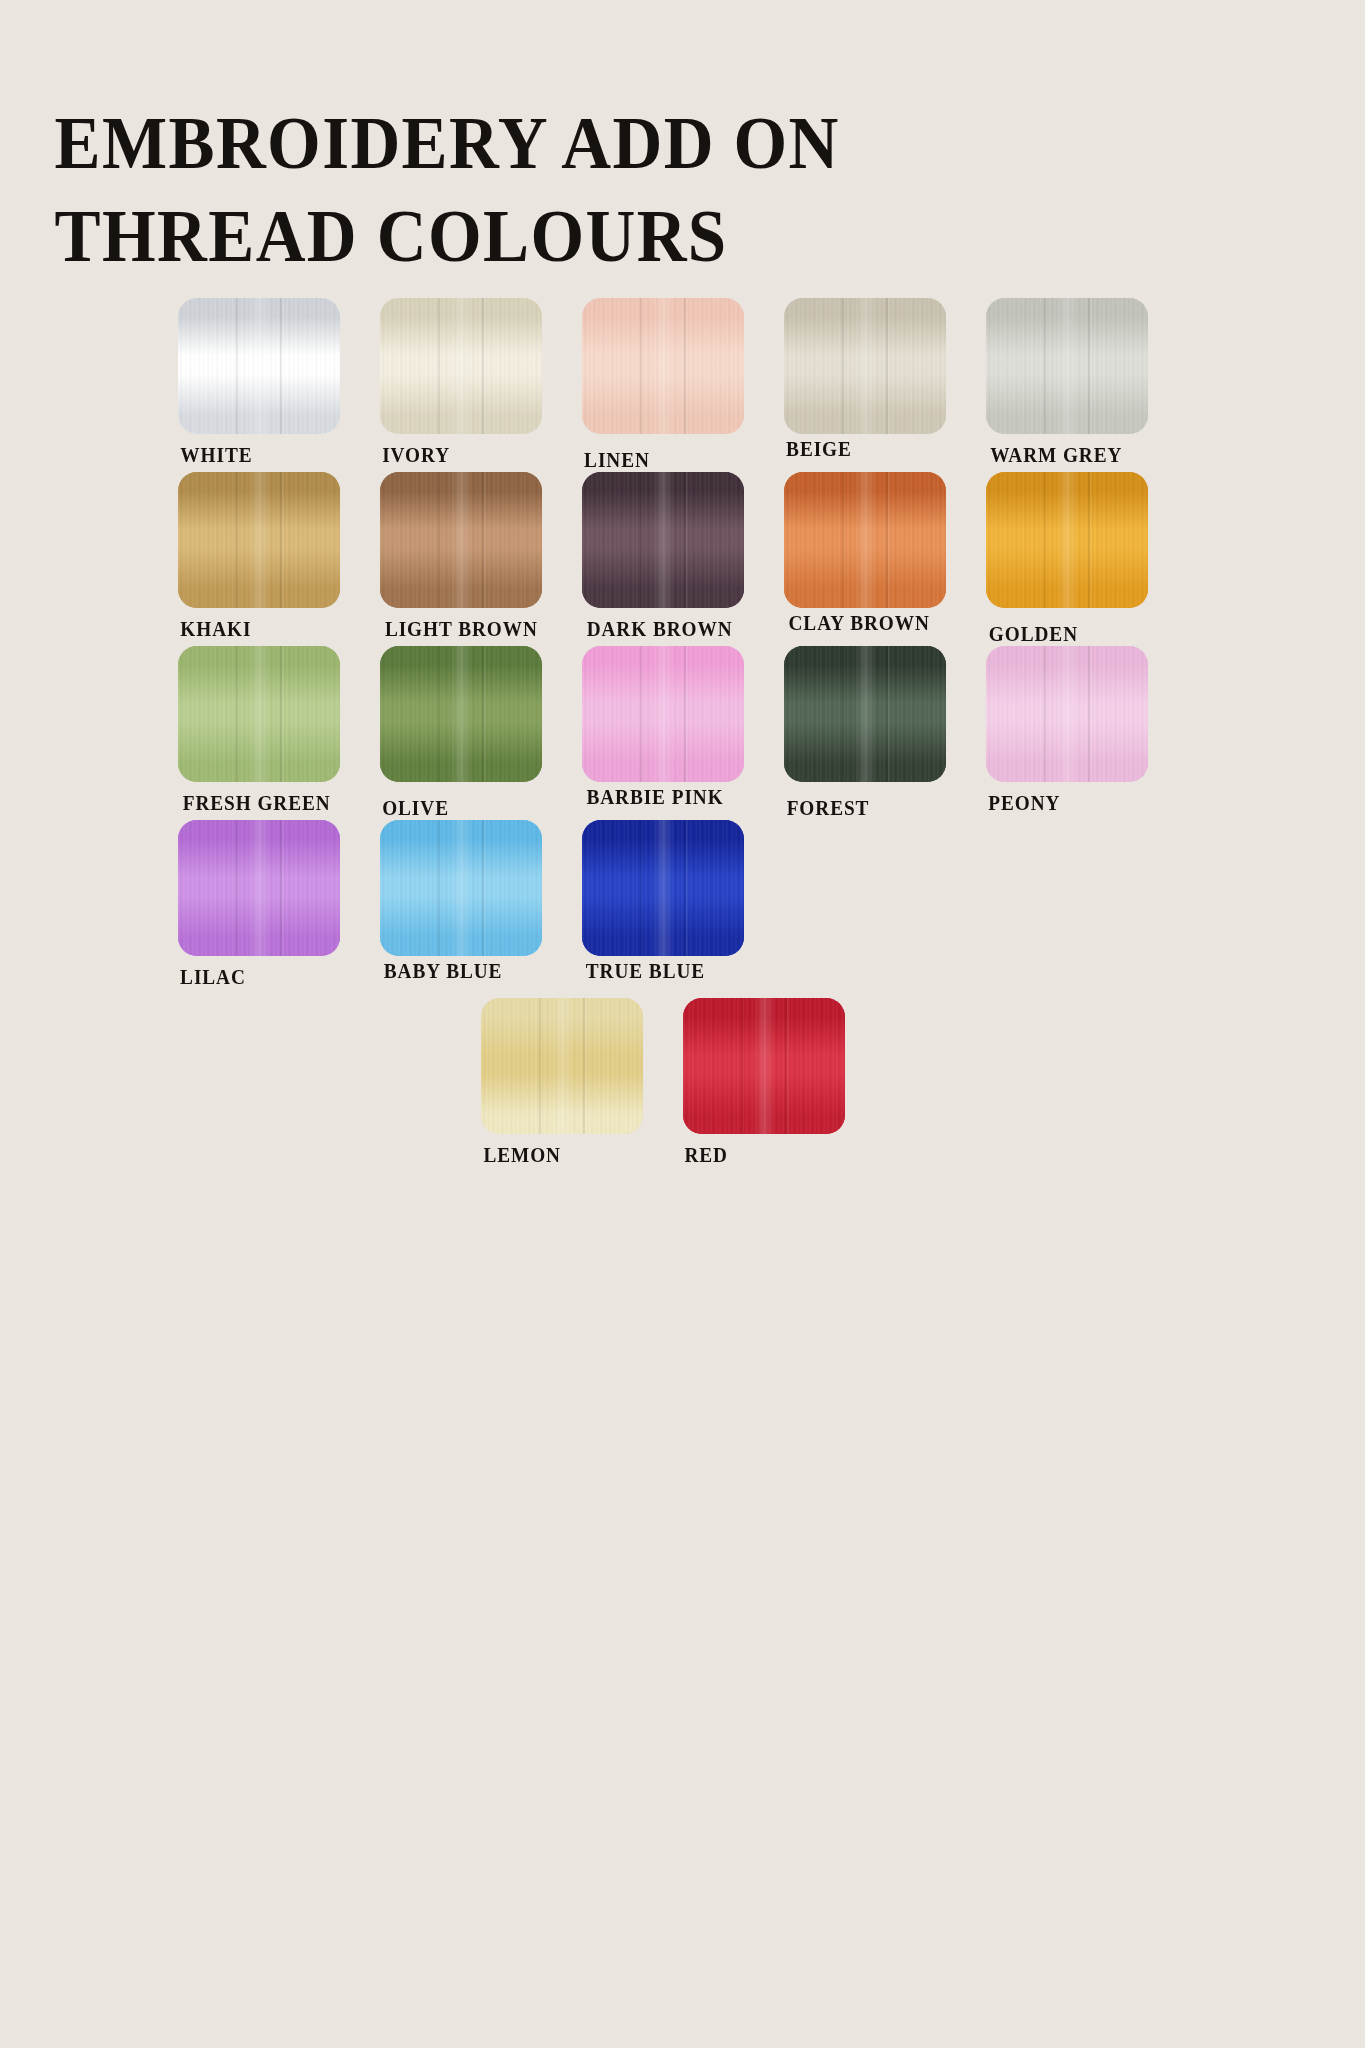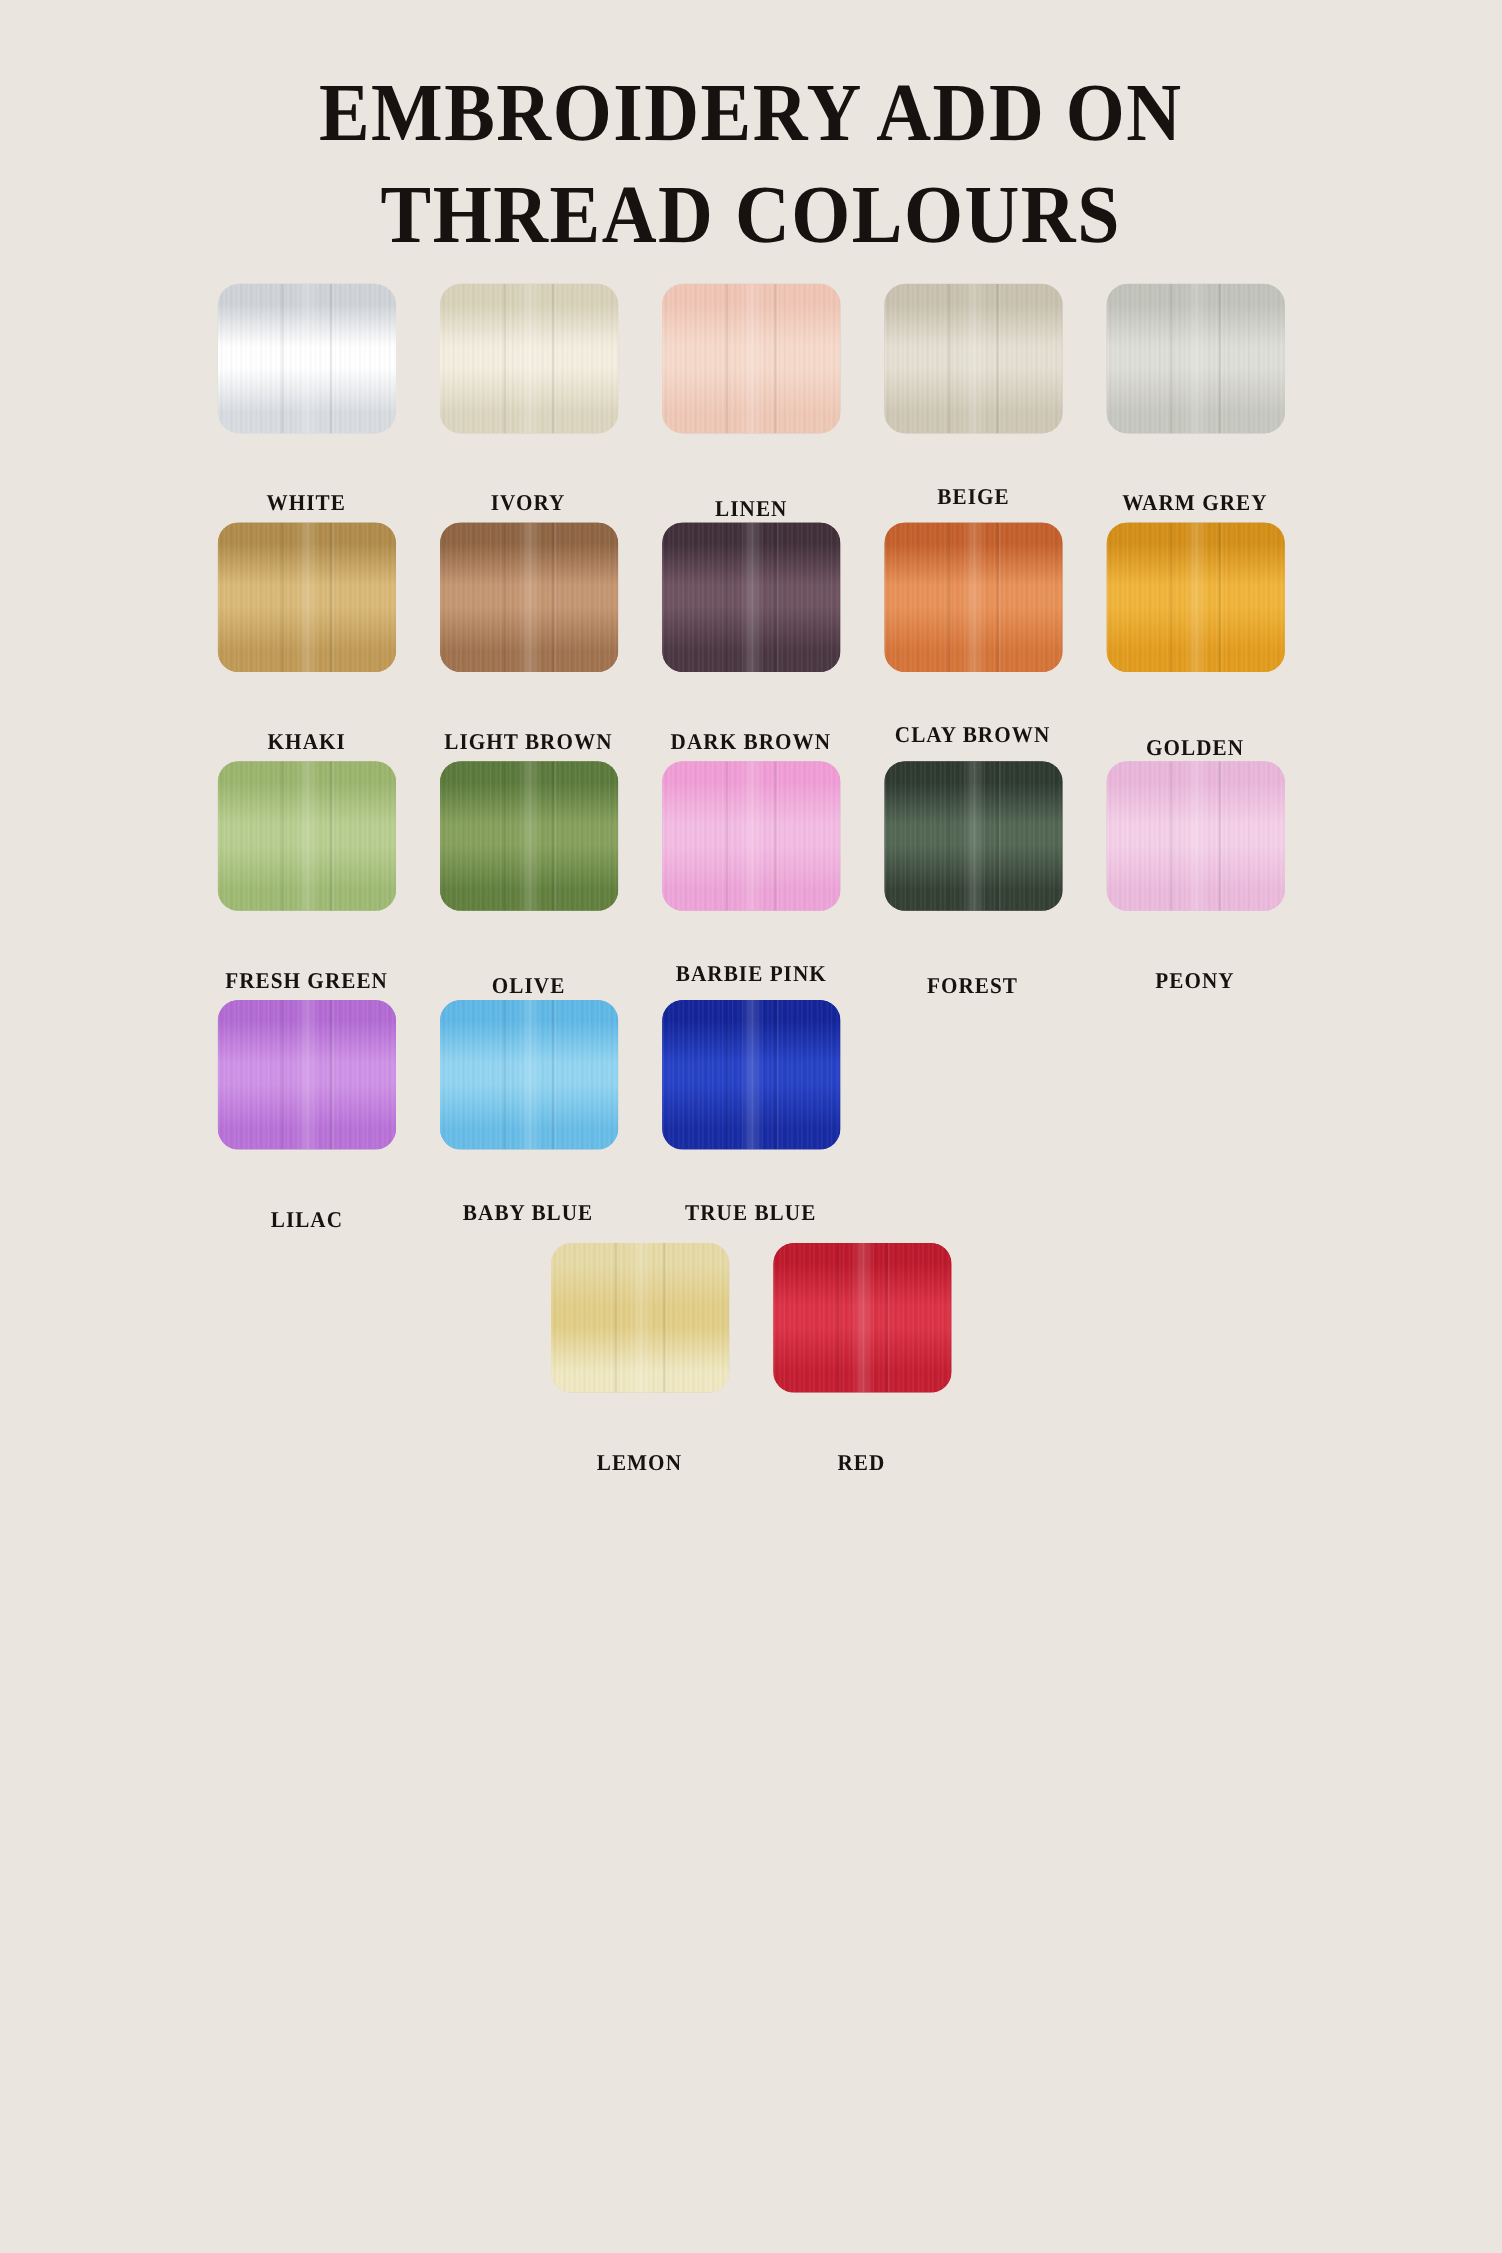"EMBROIDERY ADD ON" #title-block { padding-top: 56px -> 96px; text-align: center -> left }
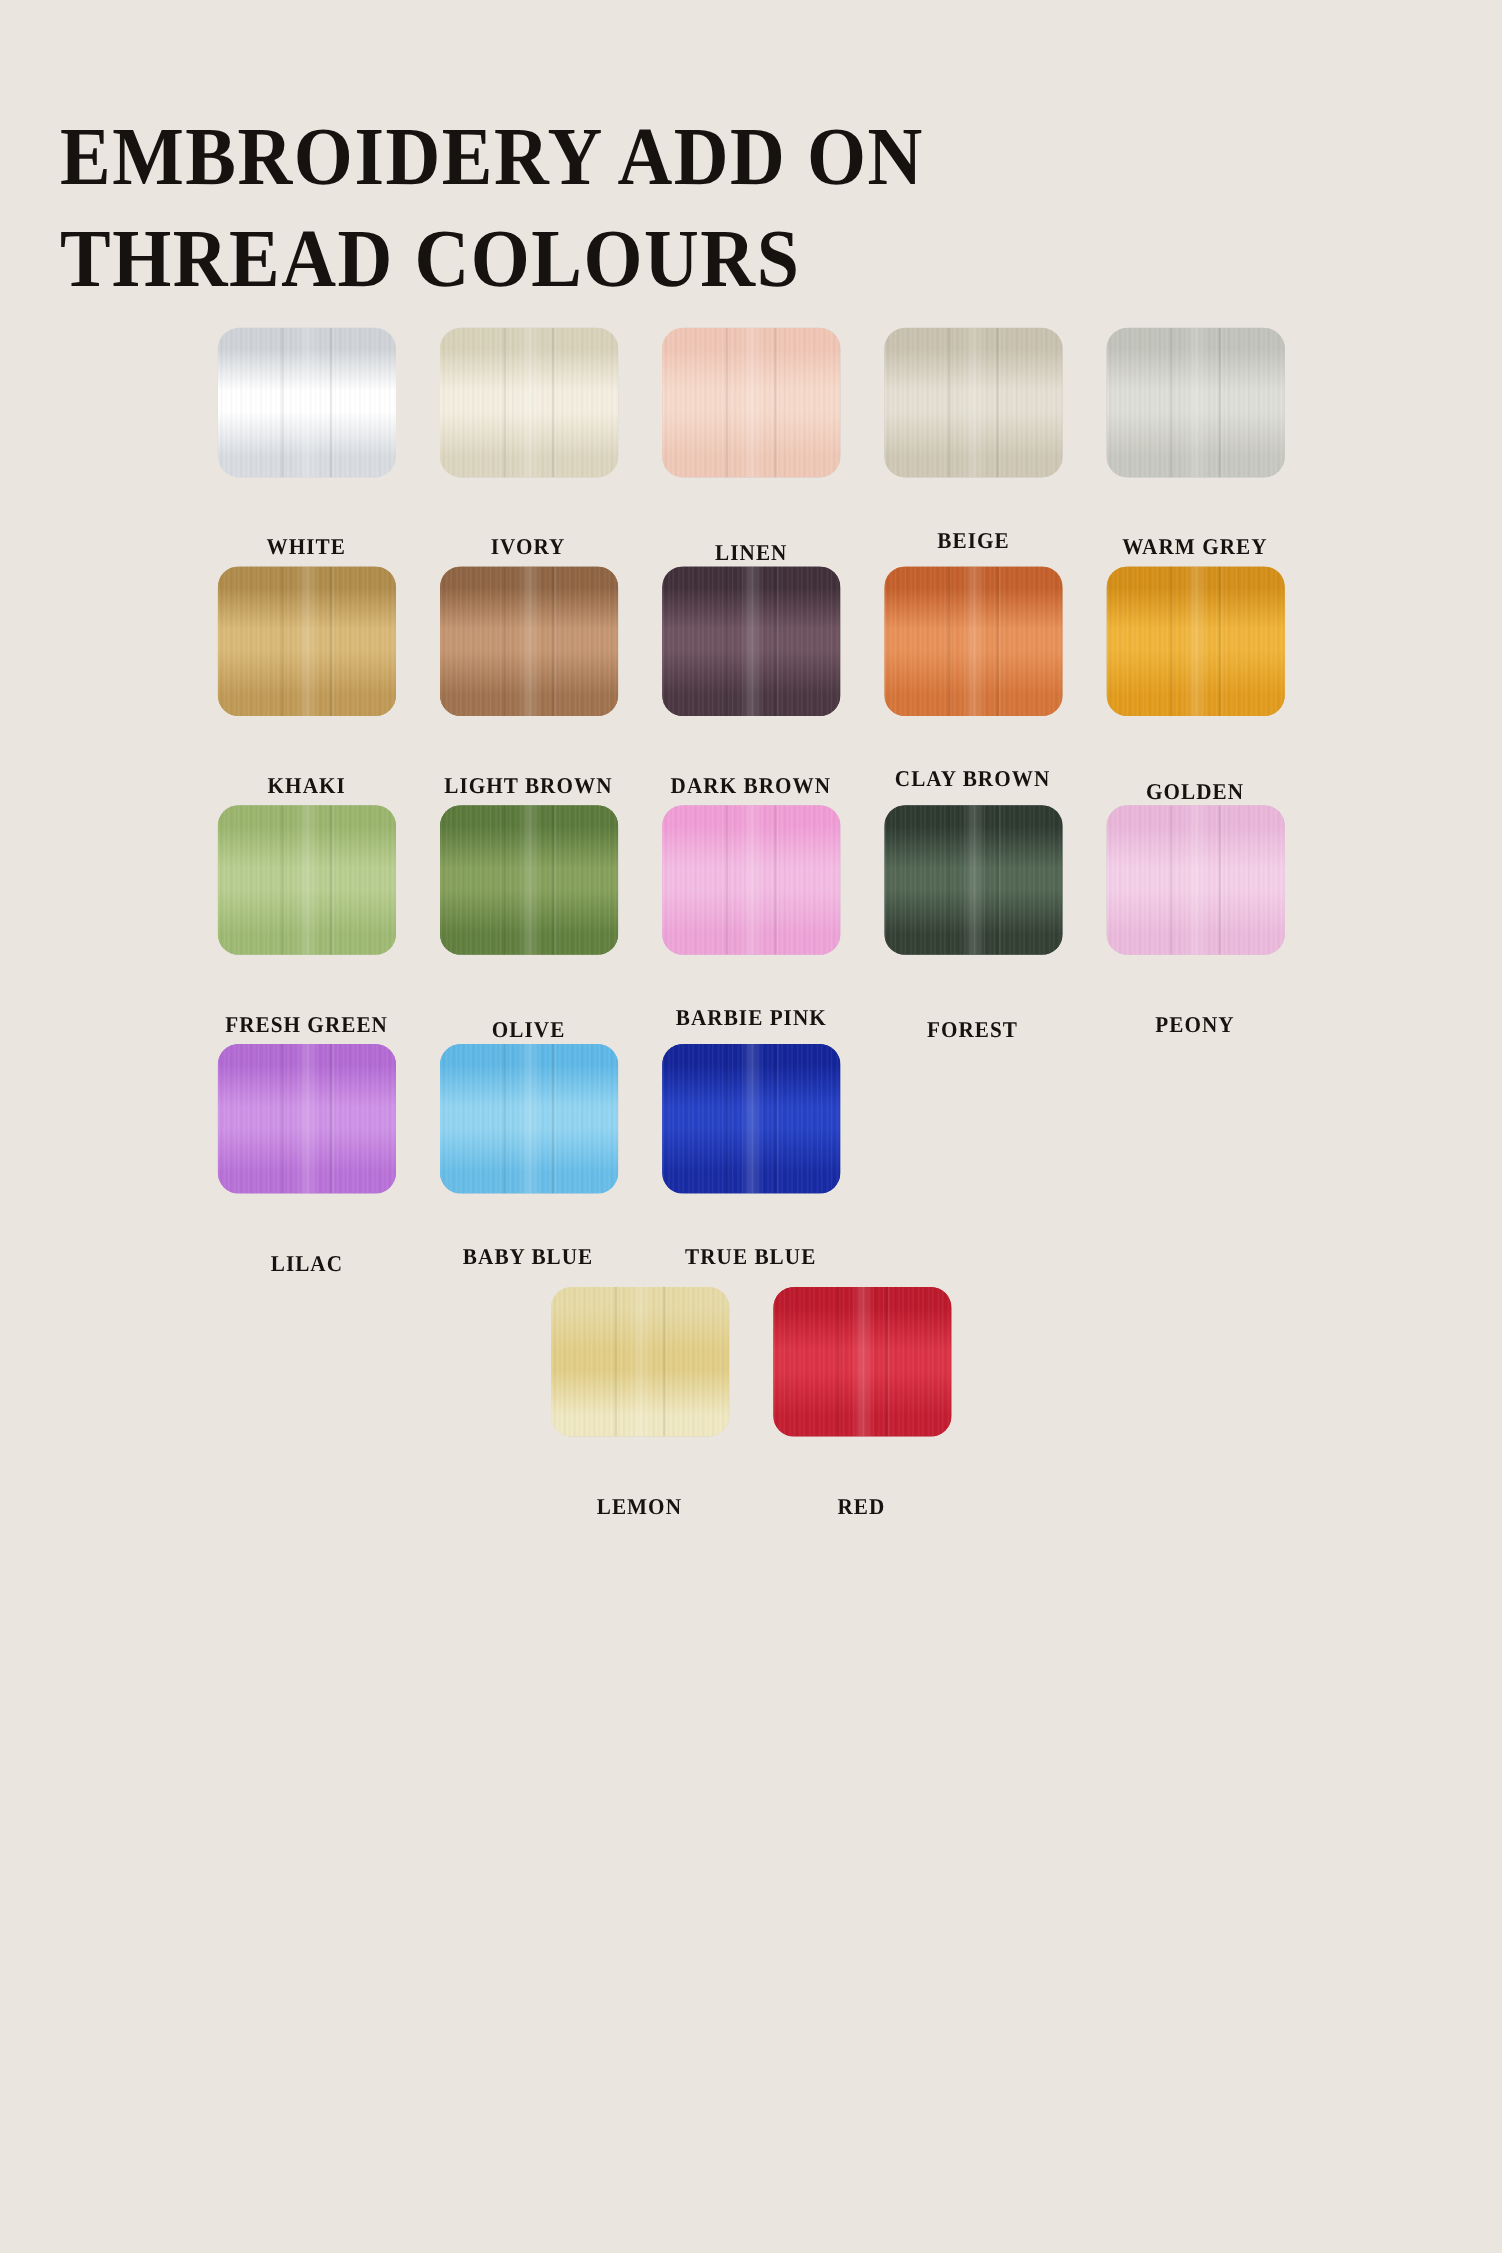"WHITE" .swatch-cell { align-items: center -> flex-start; gap: 43px -> none }
